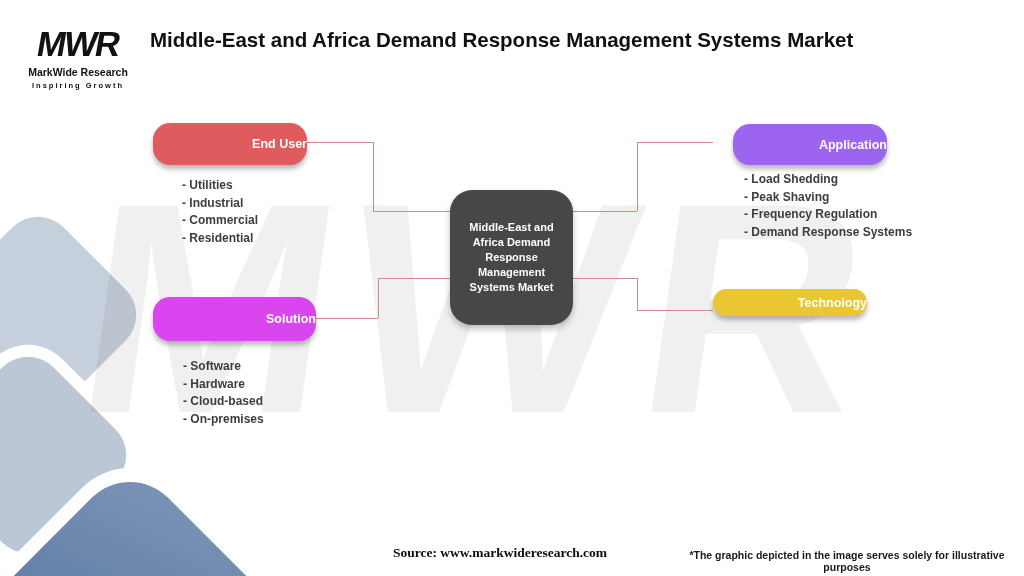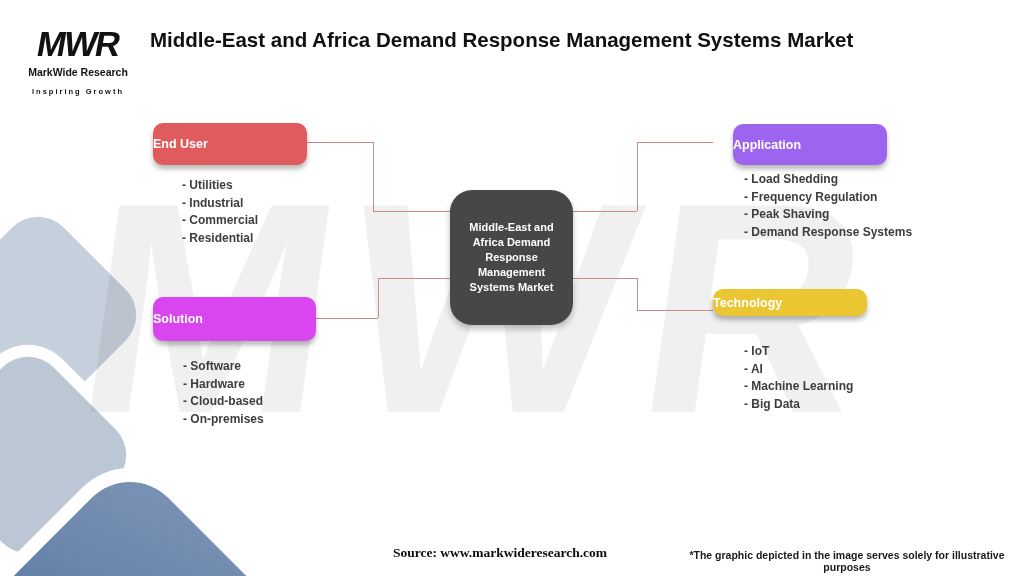"Inspiring Growth" .logo-tagline { margin-top: 9px -> 3px }
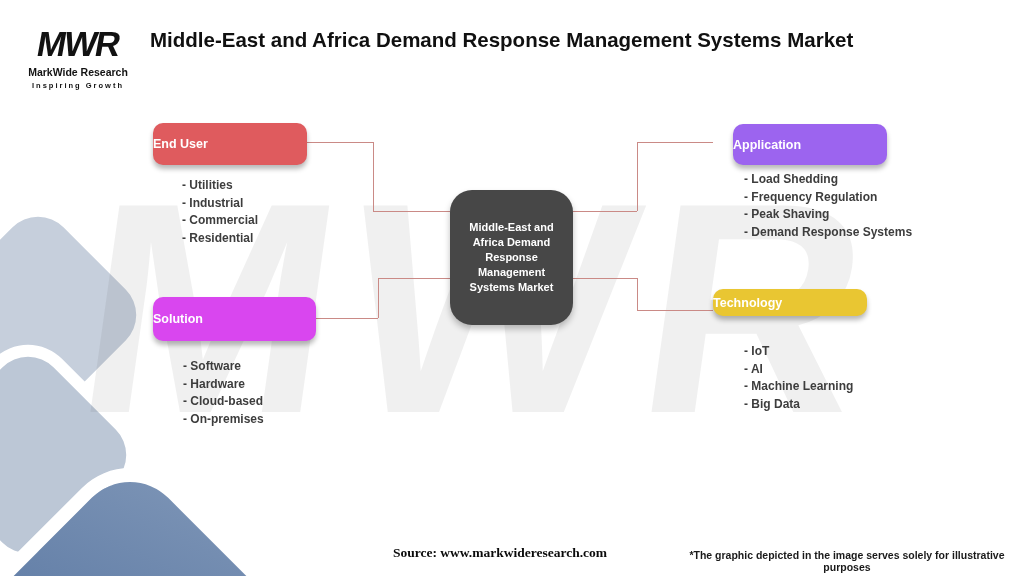"End User" .gbox { border-radius: 10px -> 17px; justify-content: flex-start -> flex-end }
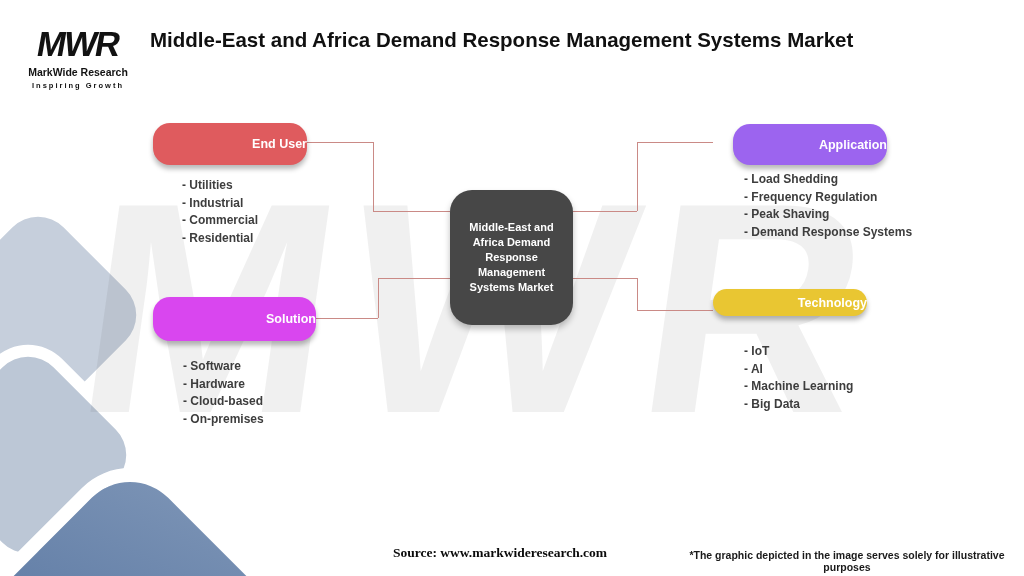"- Frequency Regulation" div { order: before "- Peak Shaving" -> after "- Peak Shaving" }
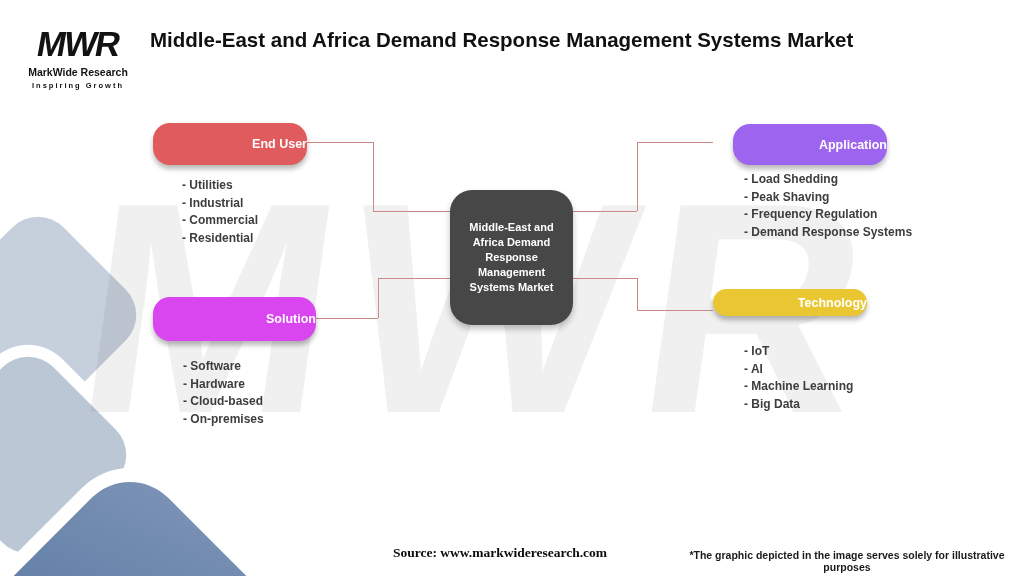"- IoT" div.glist { html: <div> <div>- IoT</div> <div>- AI</div> <div>- Machine Learning</div> <div>- Big Data</div> </div> -> none }
